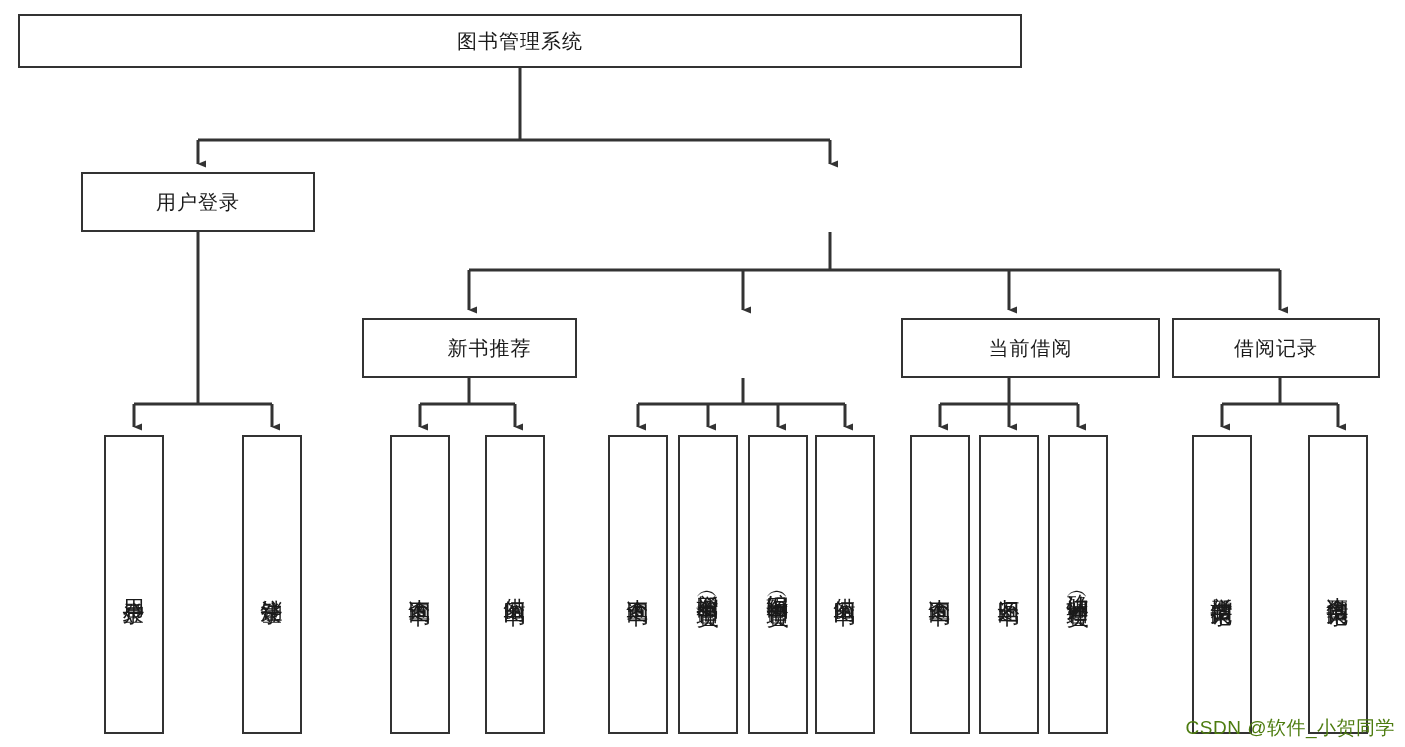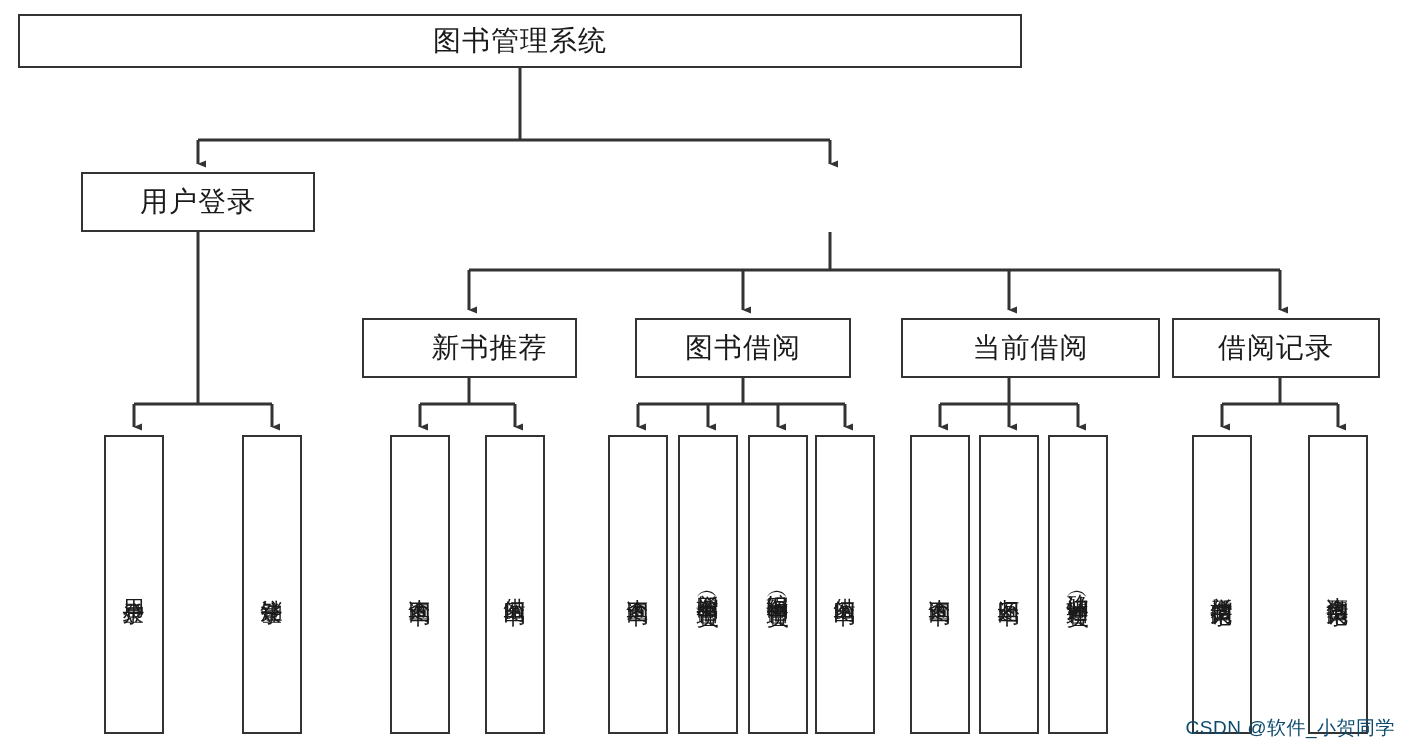"图书管理系统" .node.horizontal { font-size: 28px -> 20px }
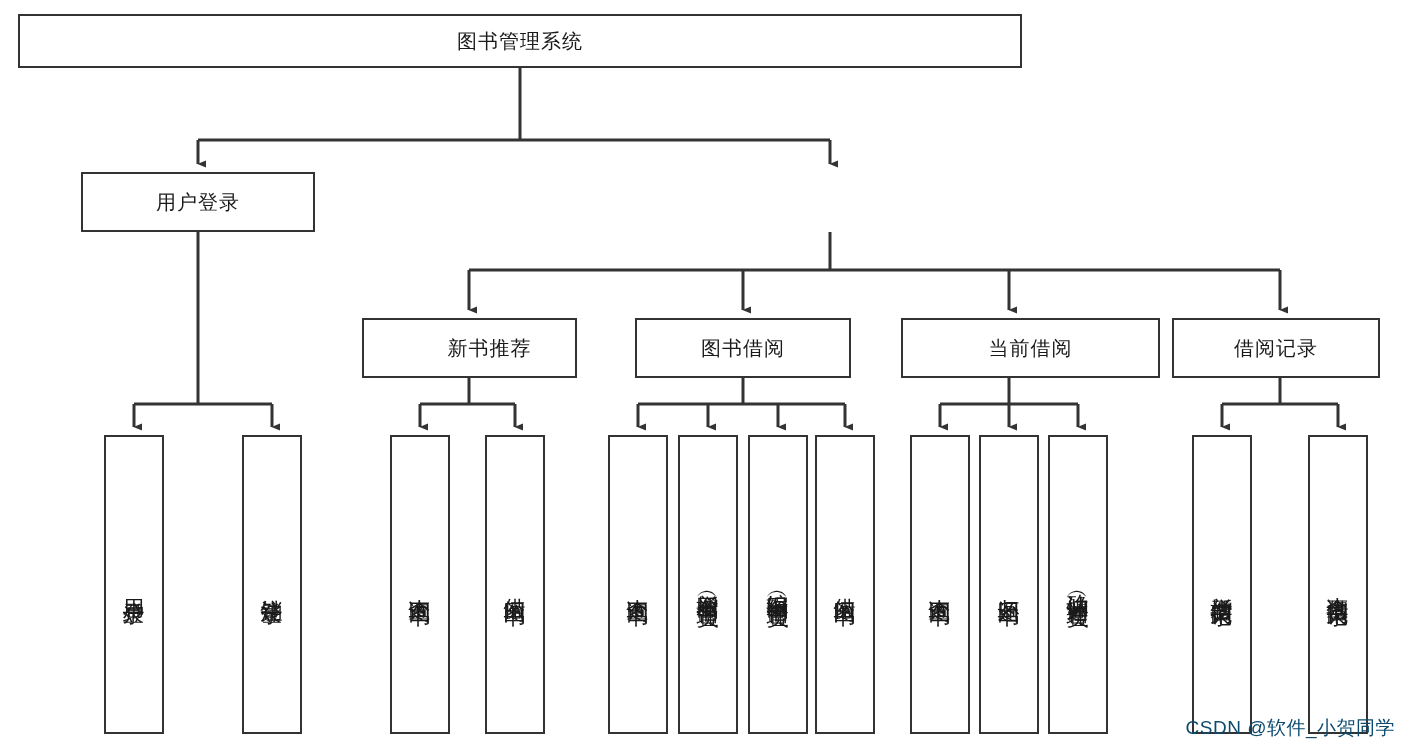"图书借阅" div.node { html: <div> <span>图书借阅</span> </div> -> none }
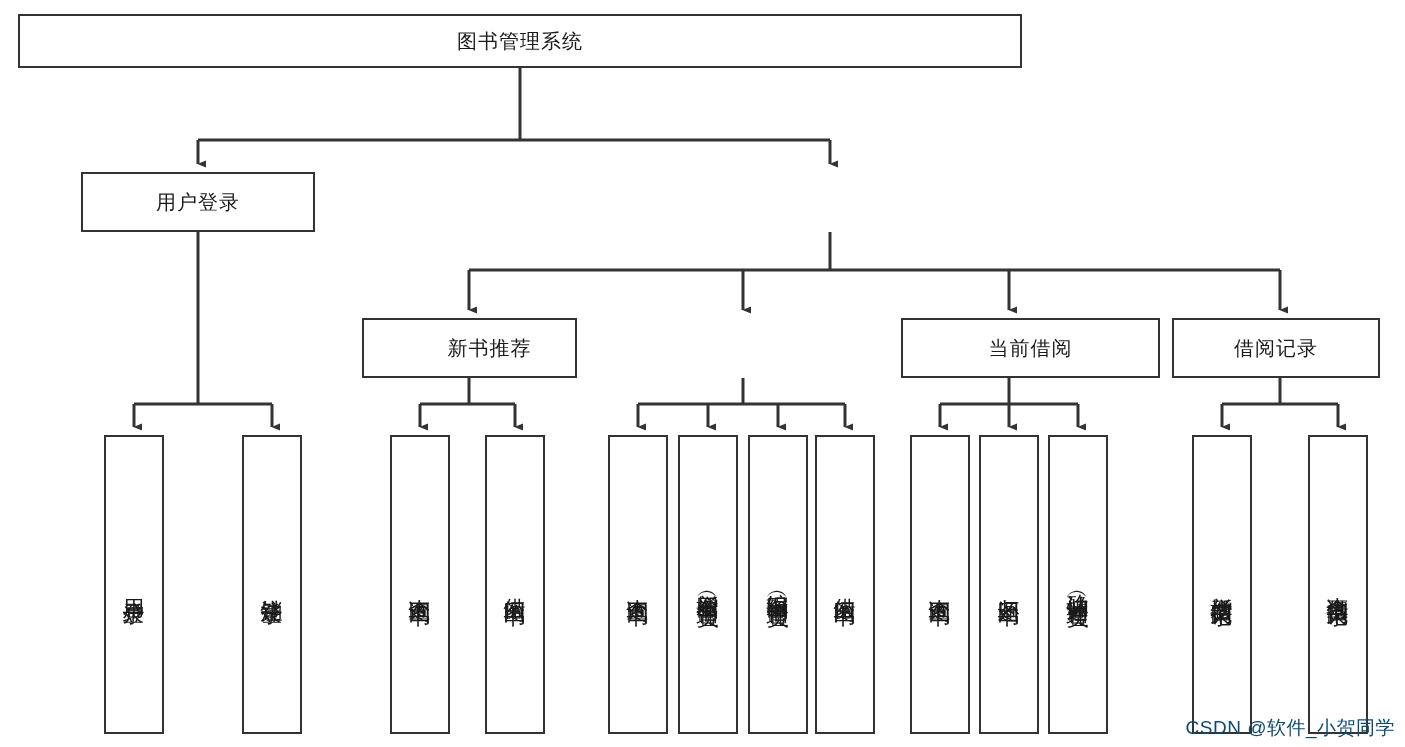"CSDN @软件_小贺同学" #watermark { color: #0c4a6e -> #4d7c0f }
